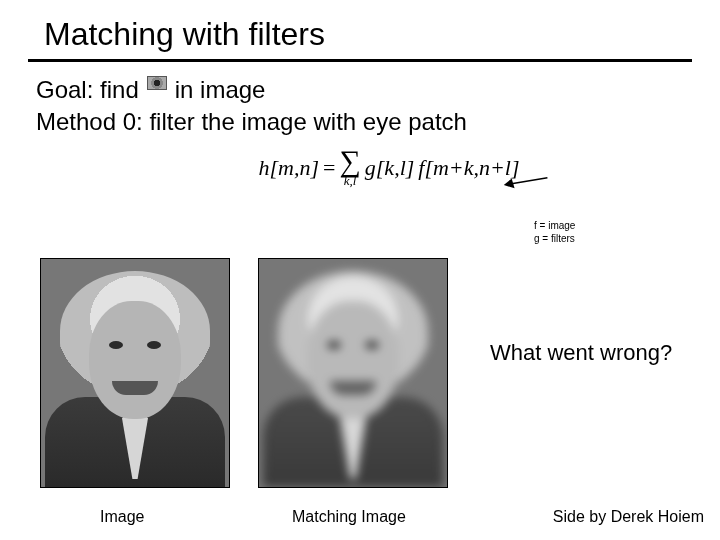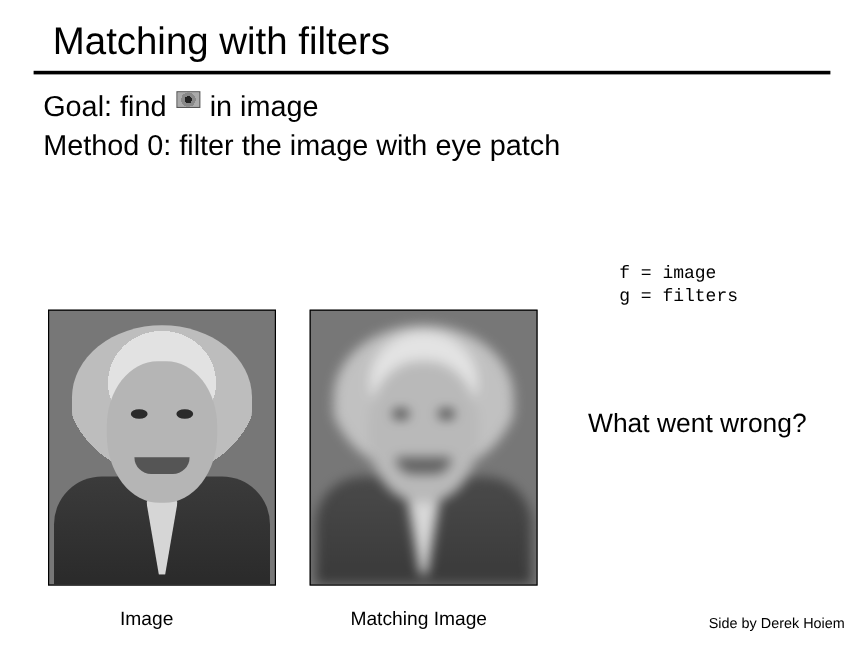"h[m,n]" div.formula-wrap { html: none -> <div> <span> <span>h[m,n]</span> <span>=</span> <span> <span>∑</span> <span>k,l</span> </span> <span>g[k,l]</span> <span>f[m+k,n+l]</span> </span> <span> <svg> <line></line> <polygon></polygon> </svg> </span> </div> }
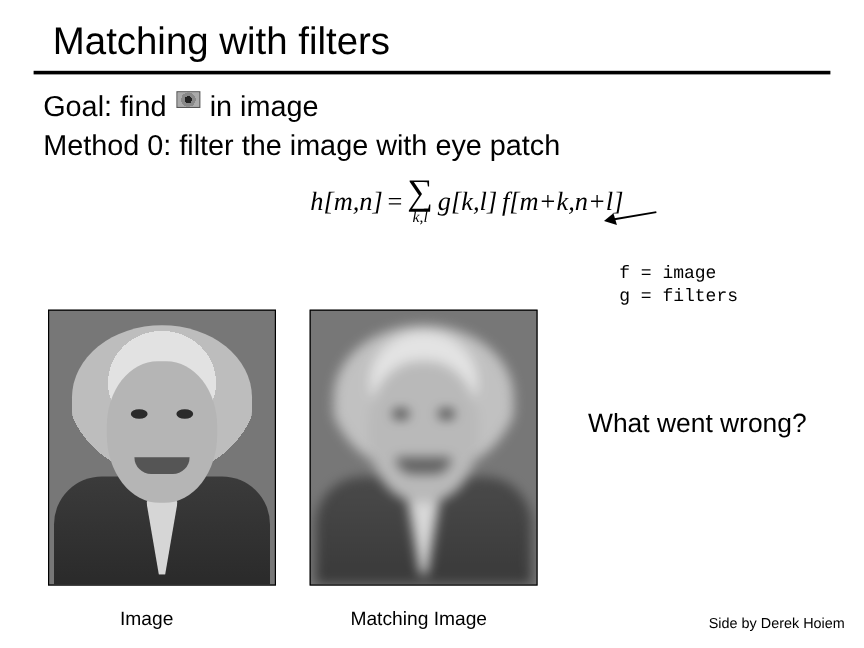"f = image" .legend { font-family: Liberation Mono, monospace -> none; font-size: 15px -> 10px; left: 516px -> 534px }
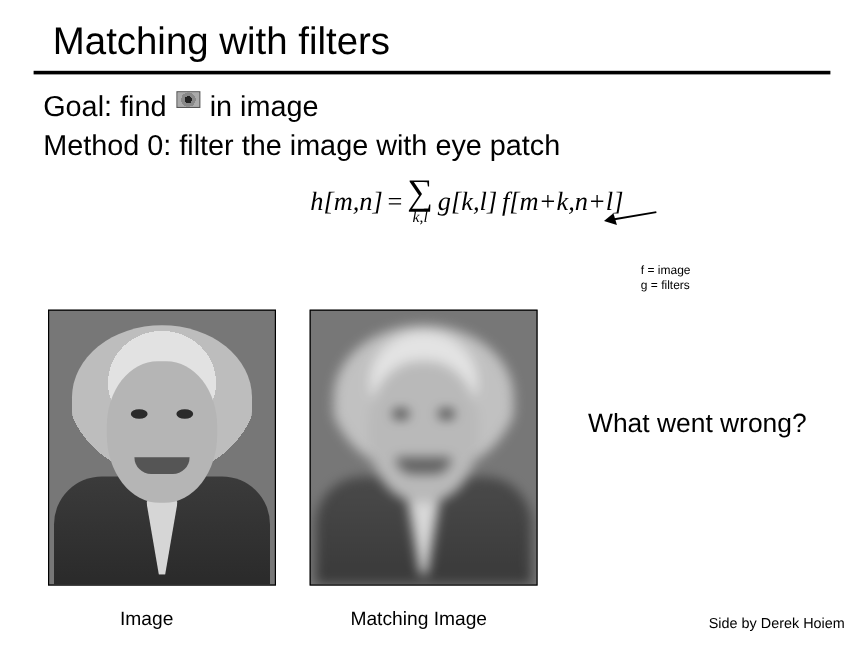"Side by Derek Hoiem" .credit { font-size: 12px -> 16px }
